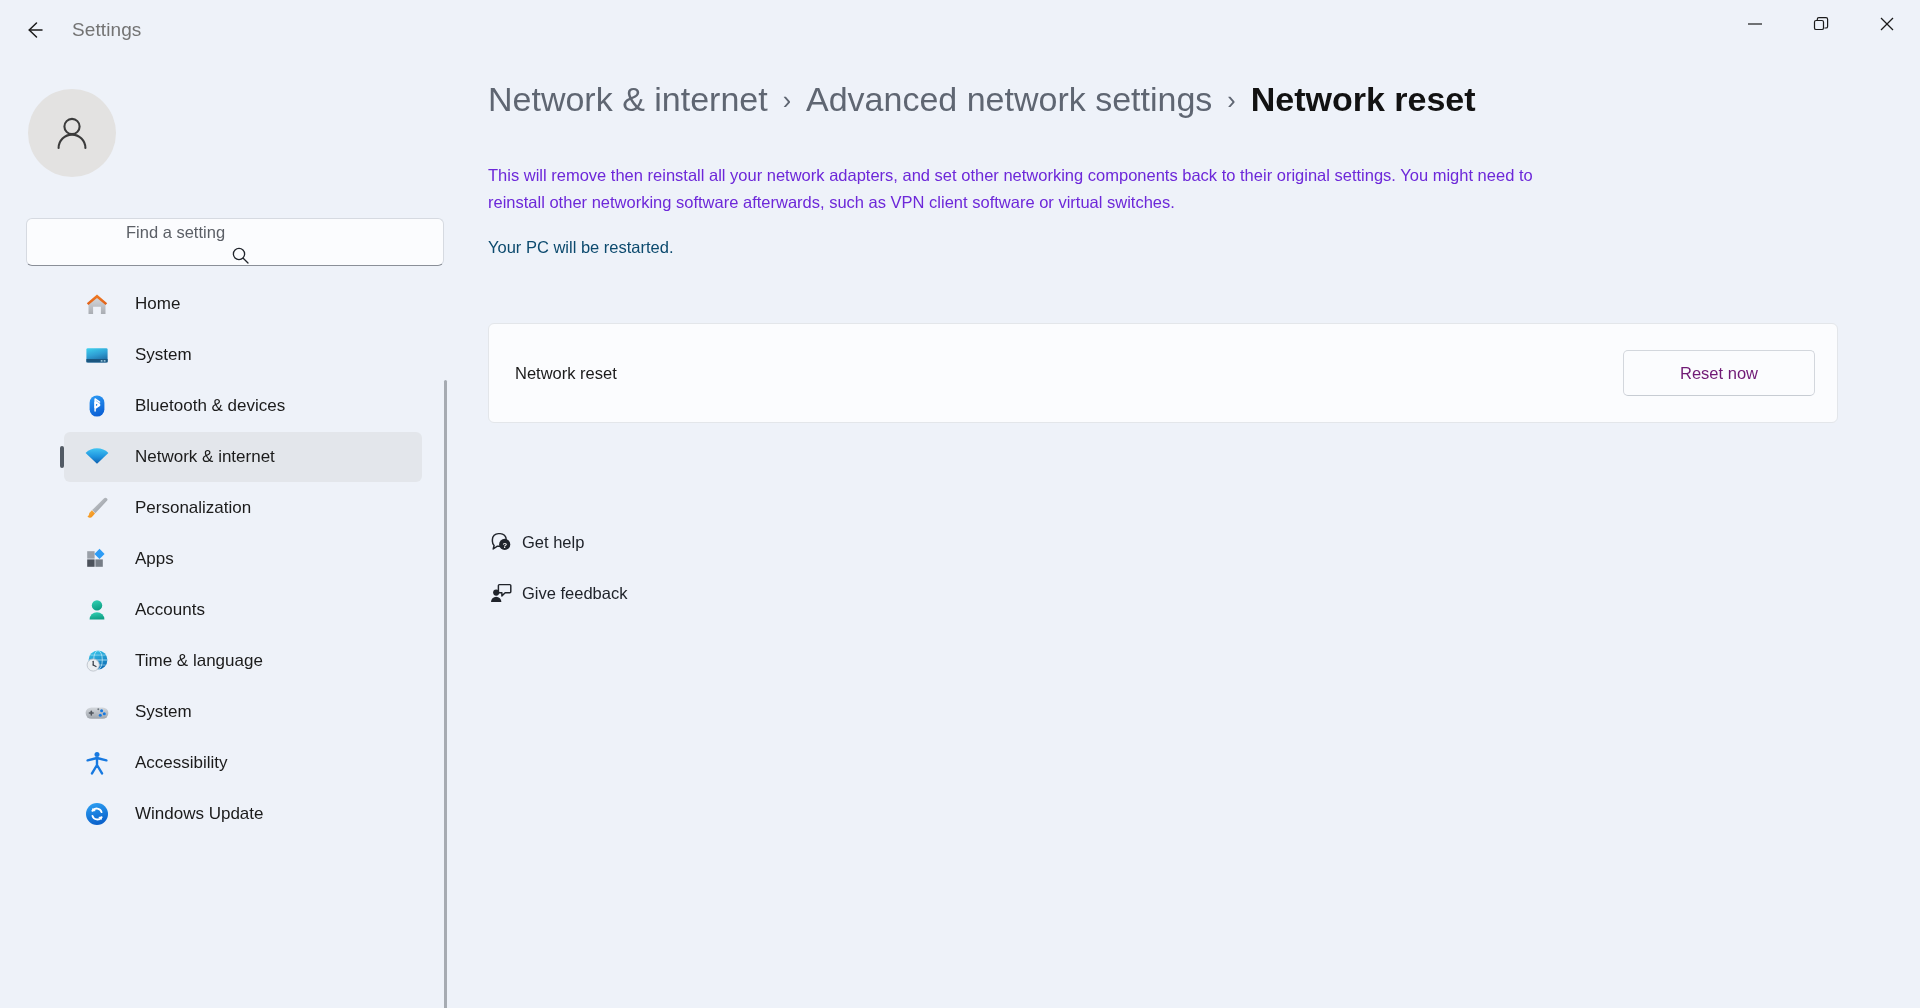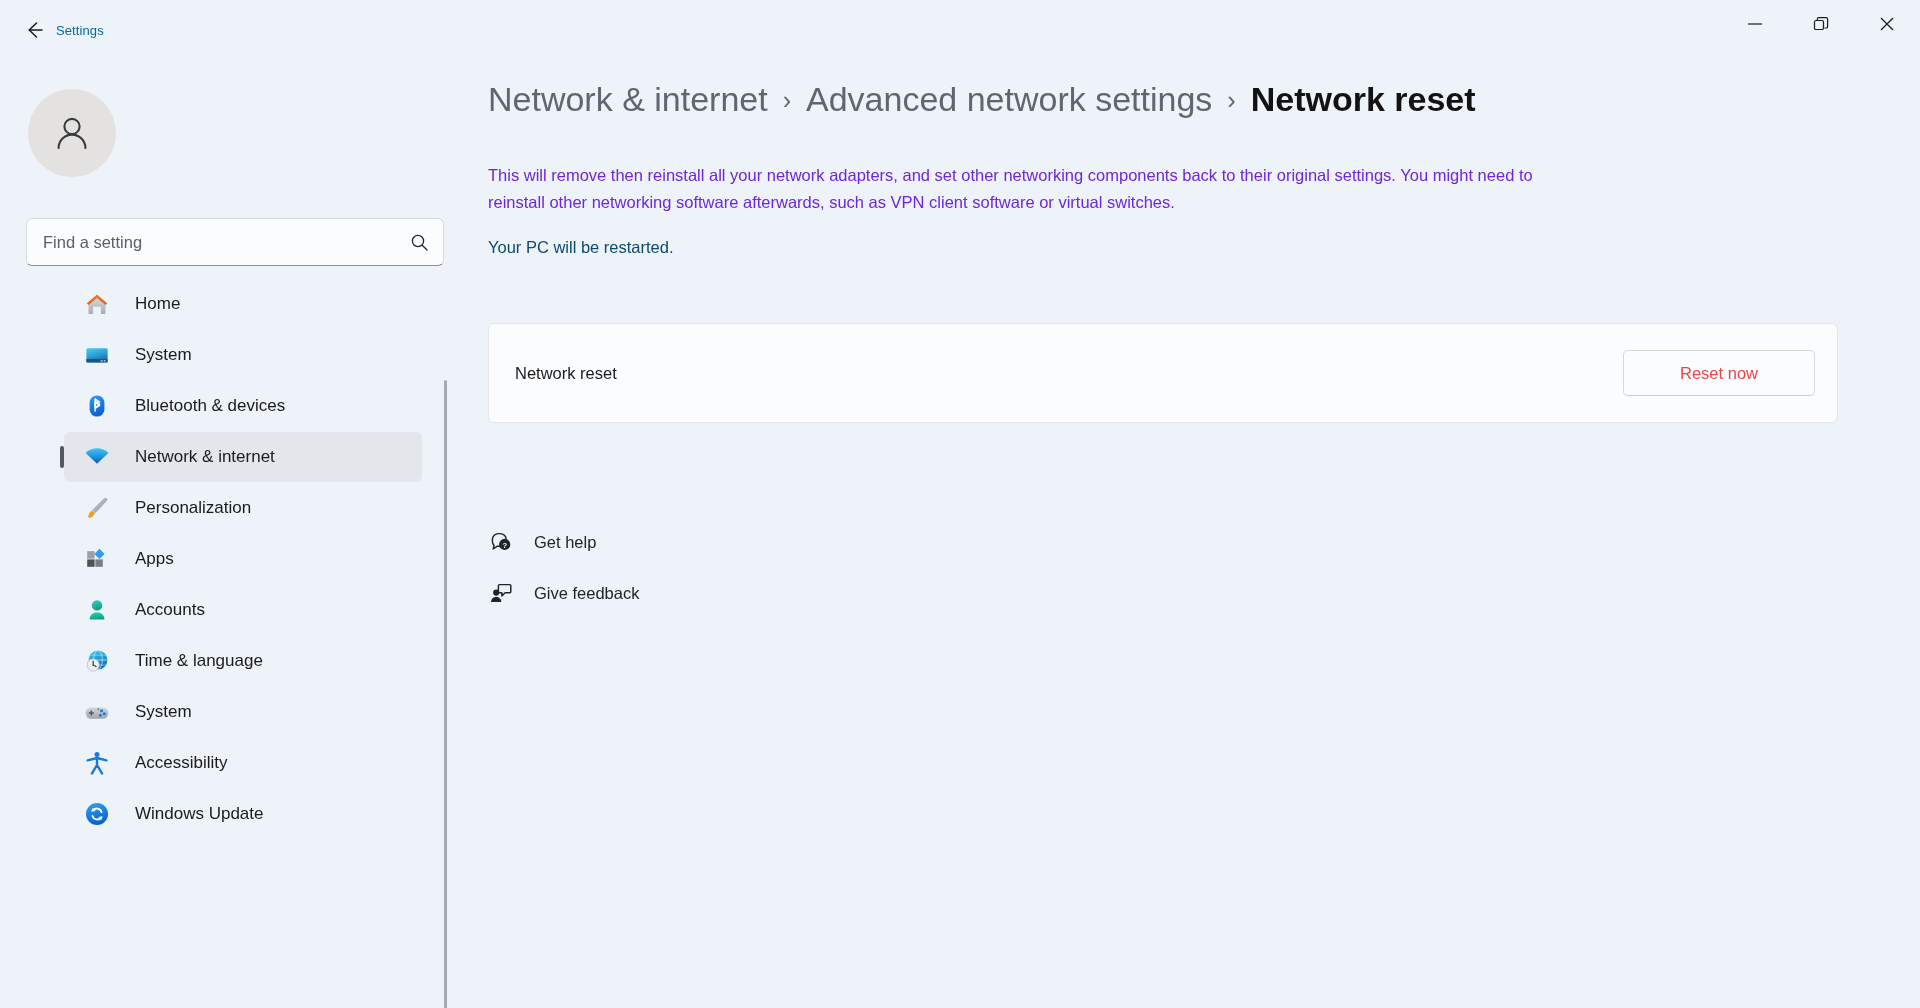"Settings" .app-title { color: #0369a1 -> #737373; font-size: 13px -> 19px; margin-left: none -> 16px }
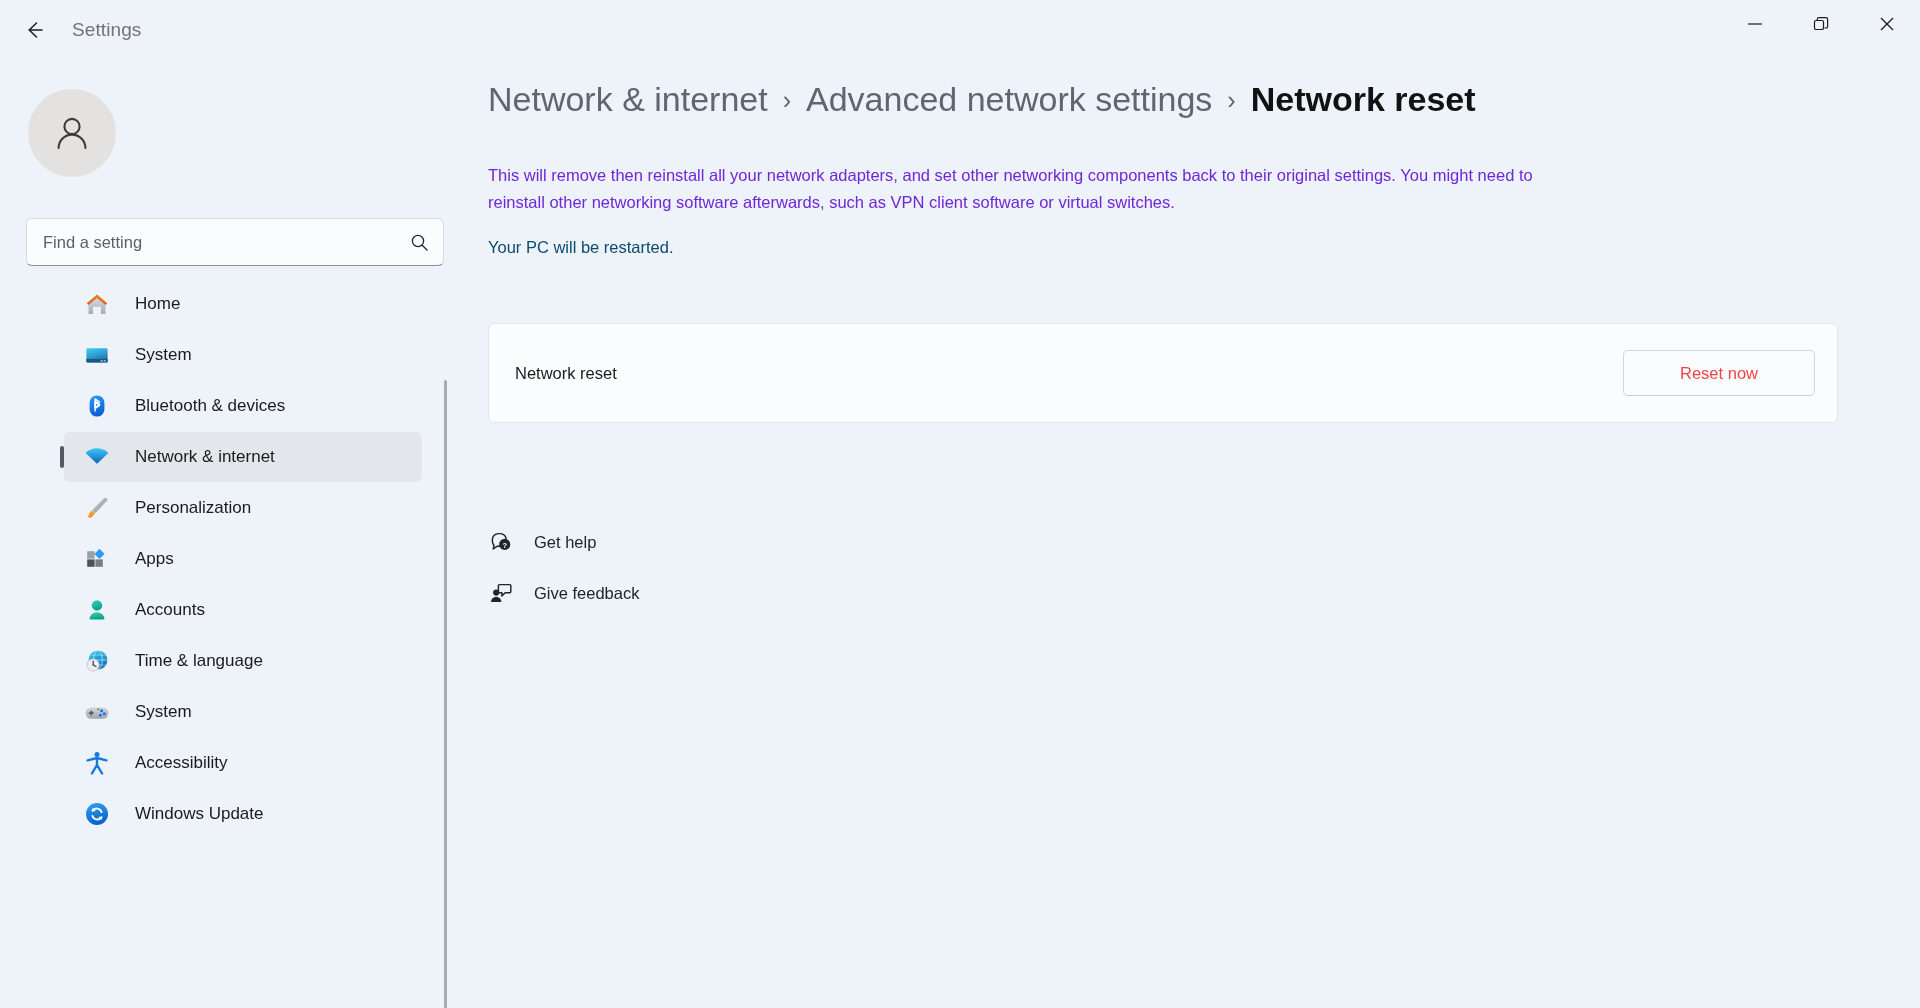"Find a setting" .searchbox { flex-direction: none -> column }
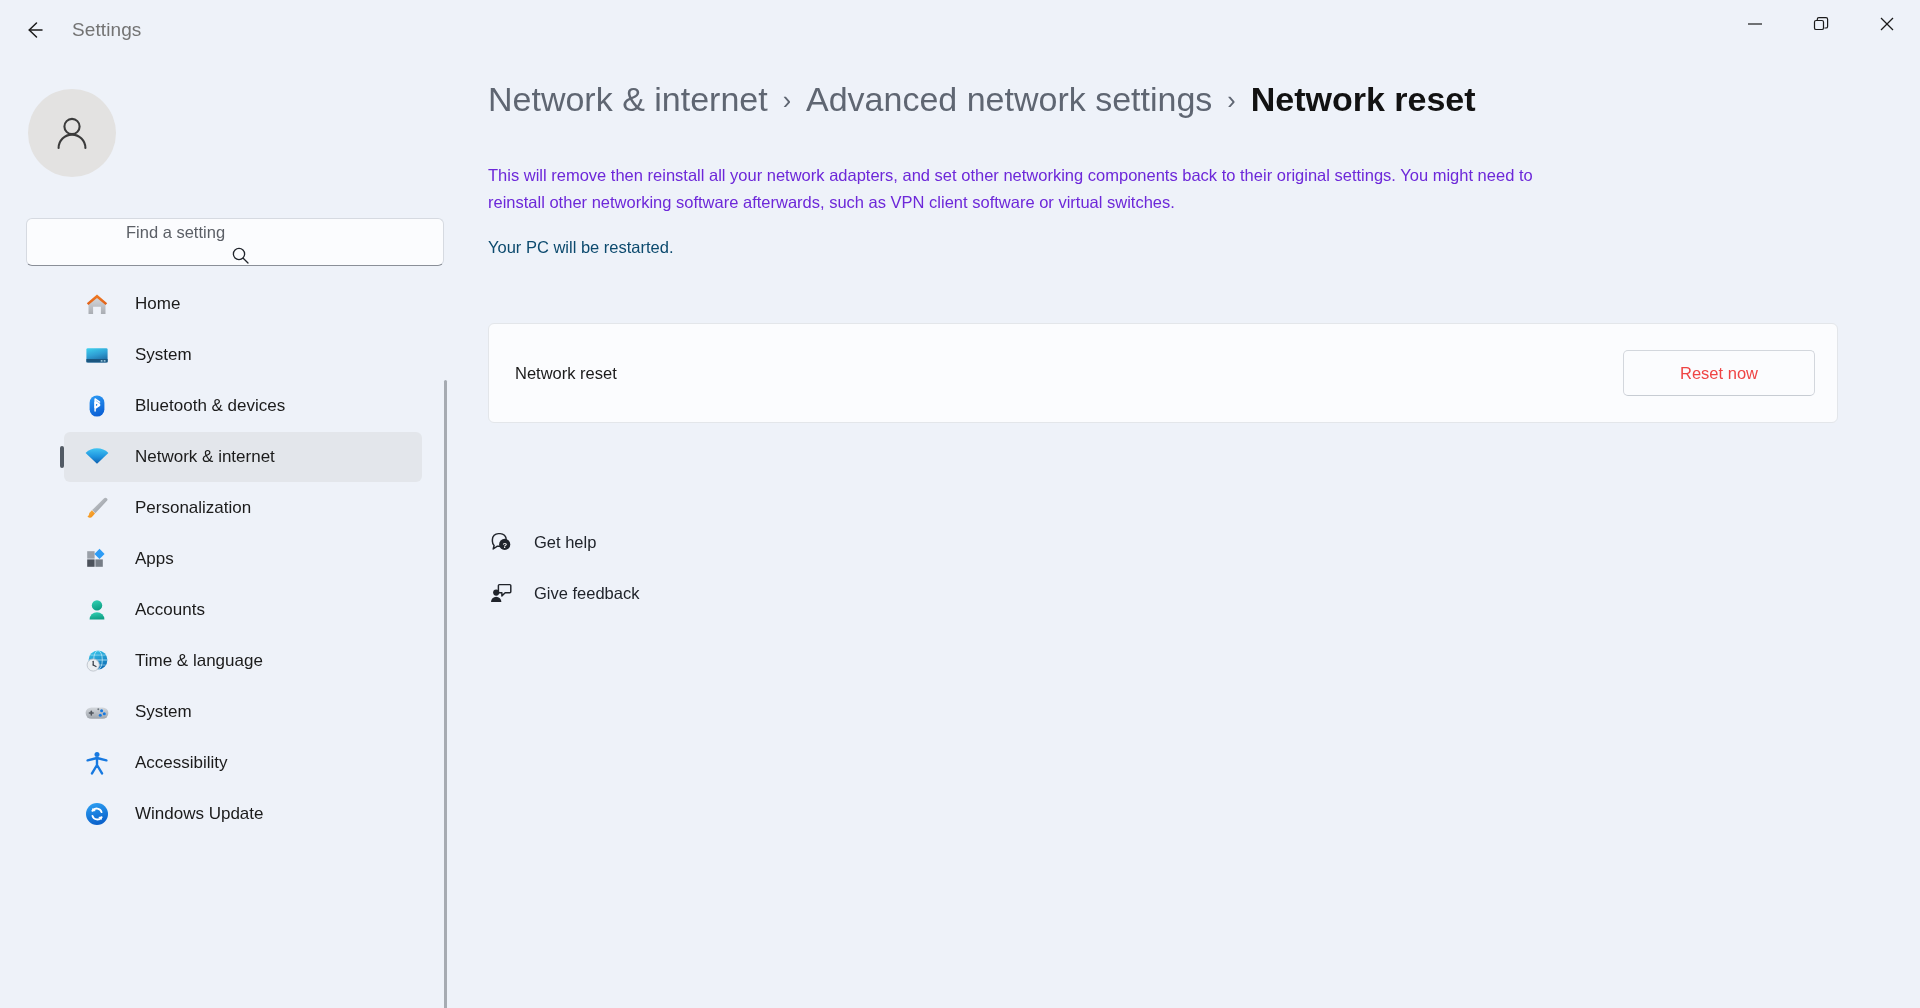"Reset now" .reset-btn { color: #ef4444 -> #701a75 }
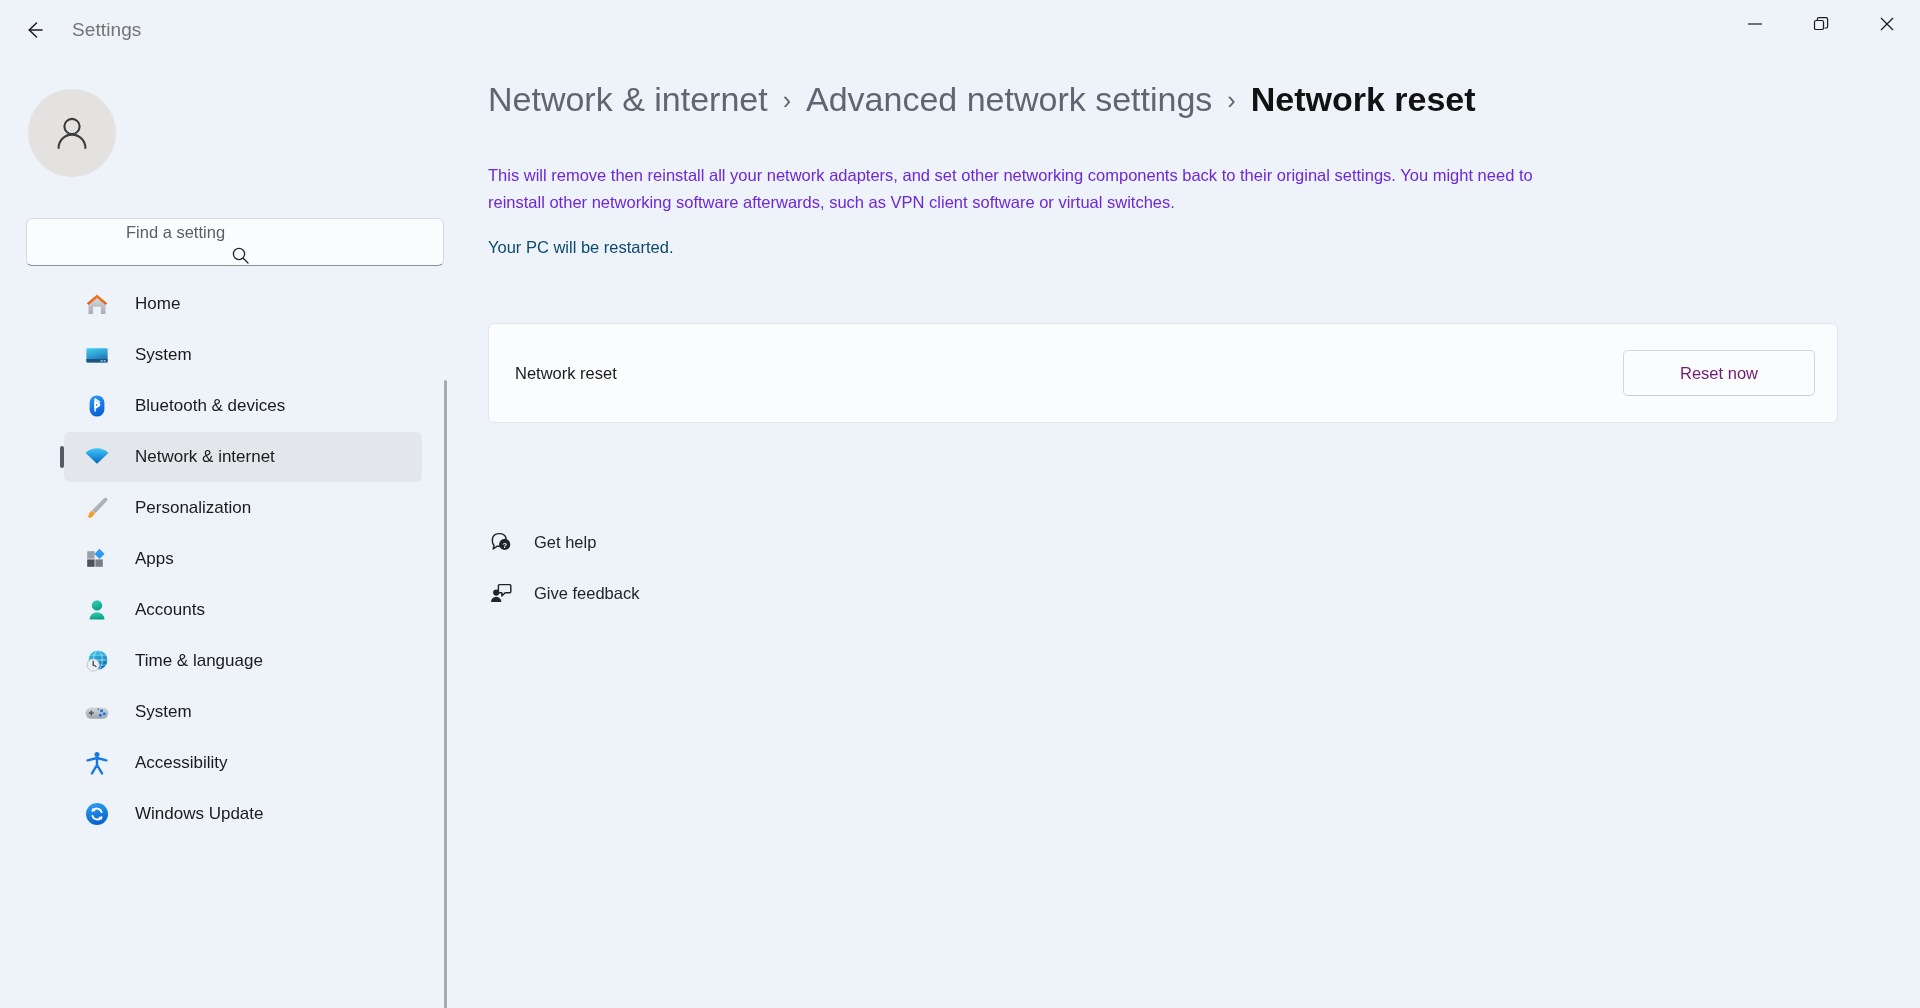"Get help" .link-text { margin-left: 20px -> 8px }
